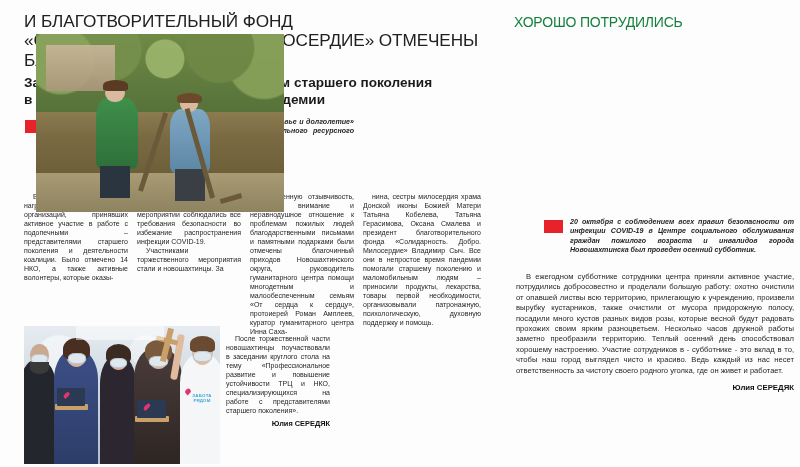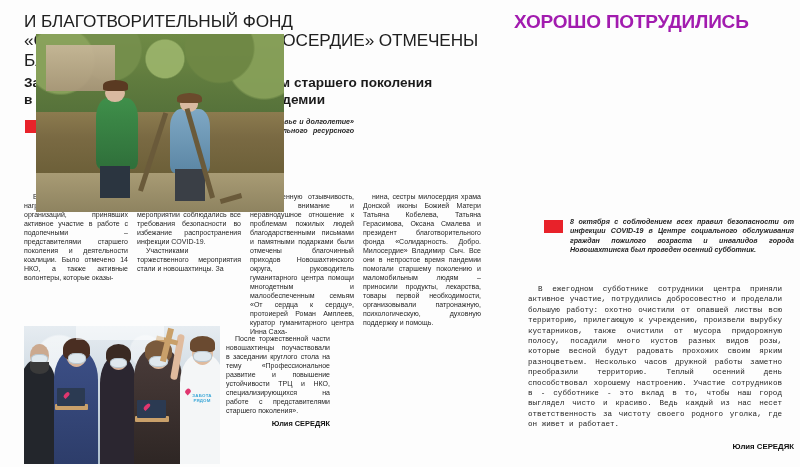"ХОРОШО ПОТРУДИЛИСЬ" .headline-right { color: #a21caf -> #15803d; font-size: 19px -> 14px; font-weight: 700 -> 400 }
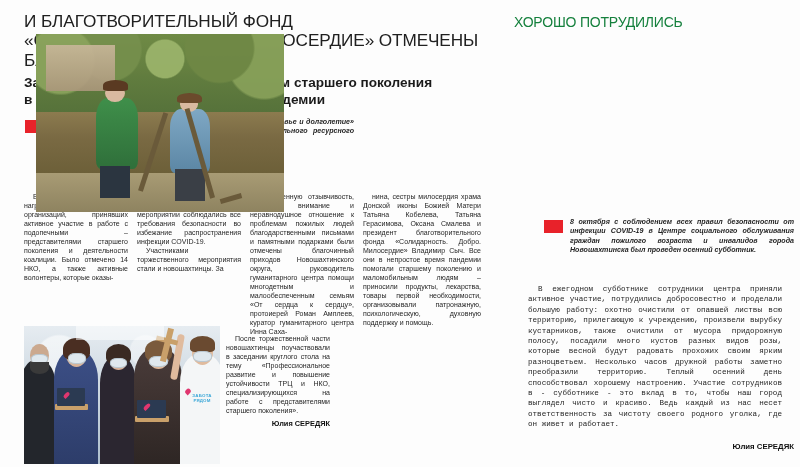"8 октября с соблюдением всех" div.right-lead { text: 8 -> 20 }
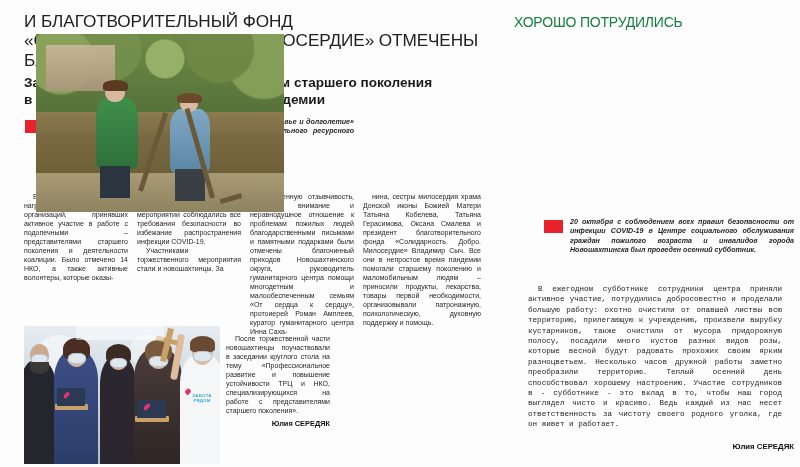"В ежегодном субботнике сотрудники центра" #right-body p { font-family: Liberation Mono, monospace -> none; margin: 12px -> 0 }
